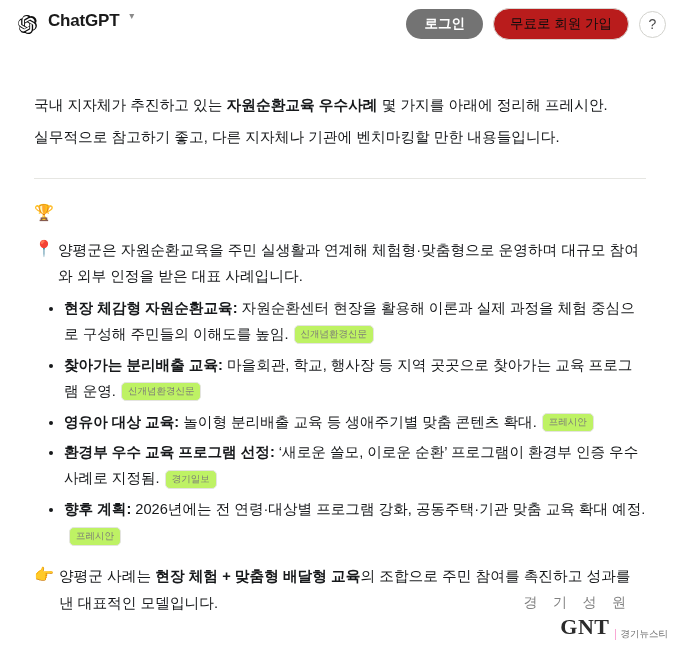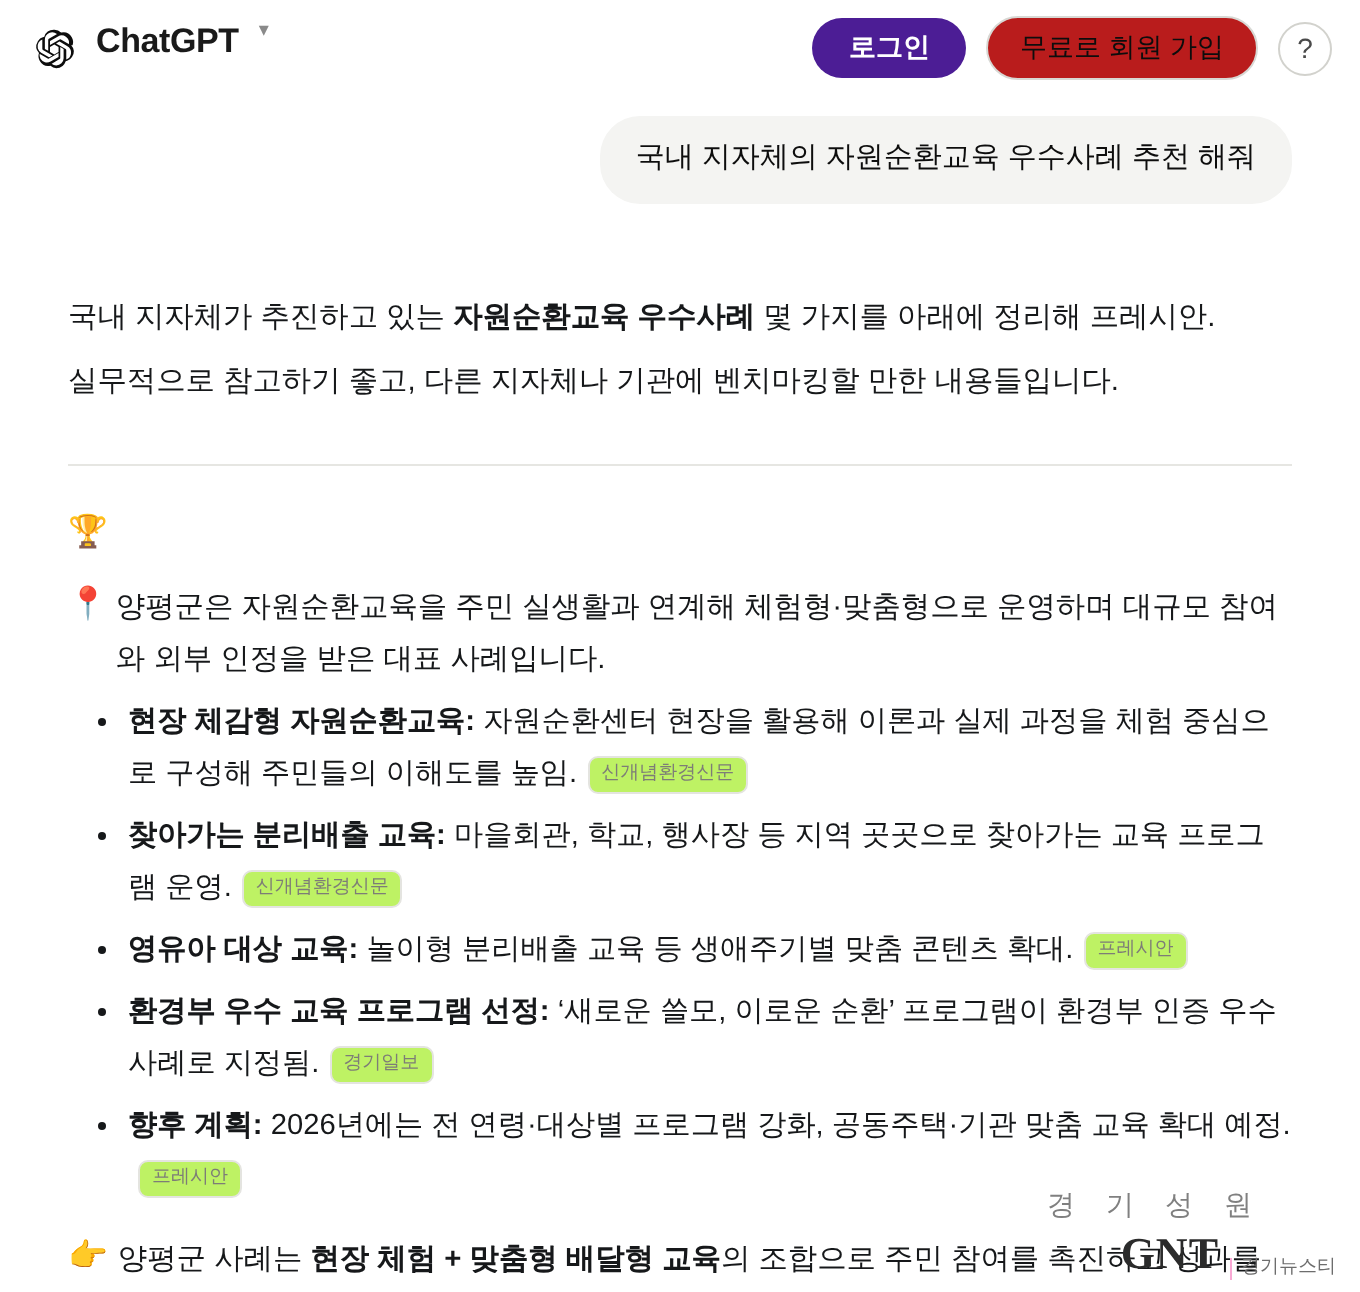"로그인" .btn-login { background: #4c1d95 -> #737373 }
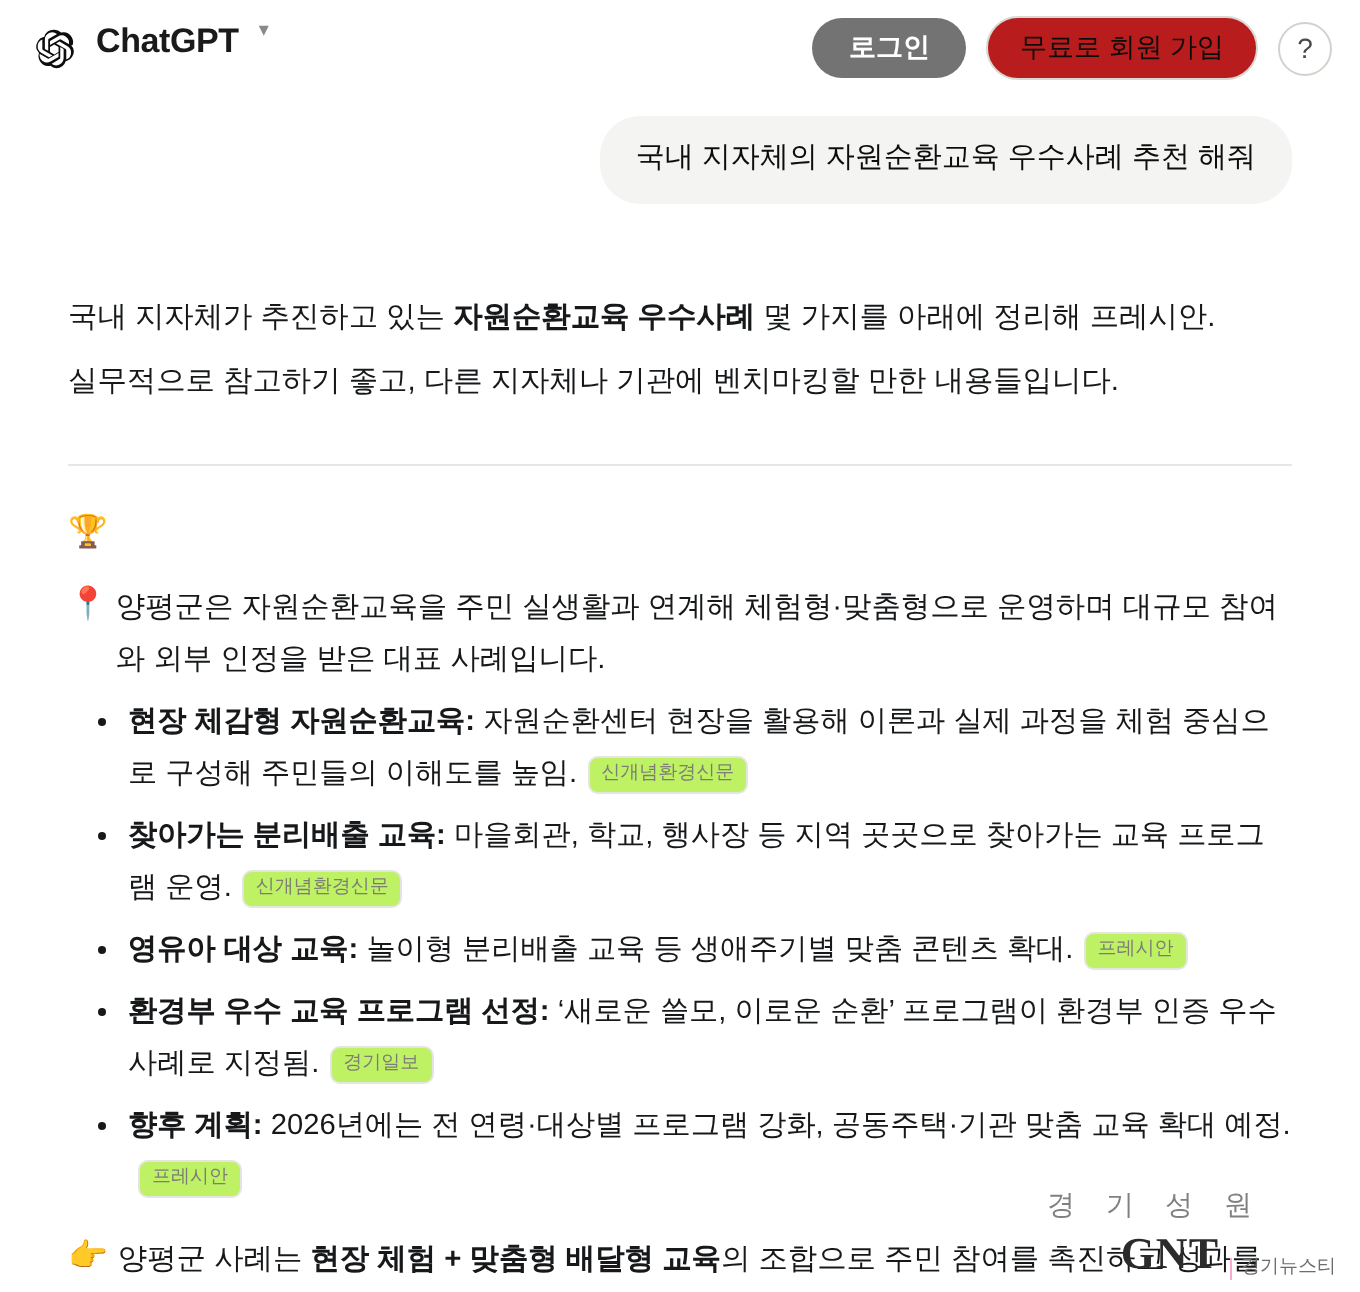"국내 지자체의 자원순환교육 우수사례 추천" div.user-row { html: <div> <div>국내 지자체의 자원순환교육 우수사례 추천 해줘</div> </div> -> none }
